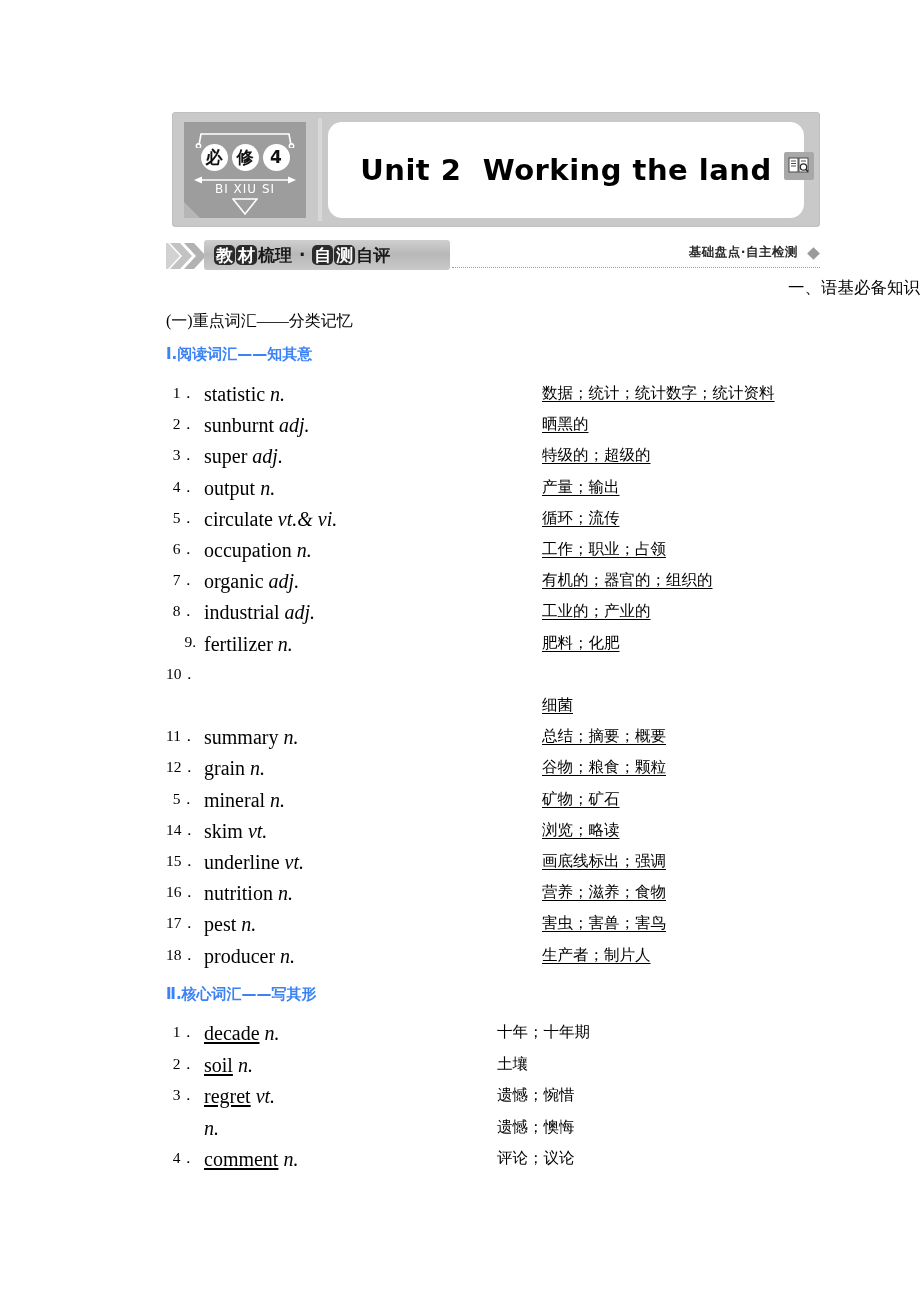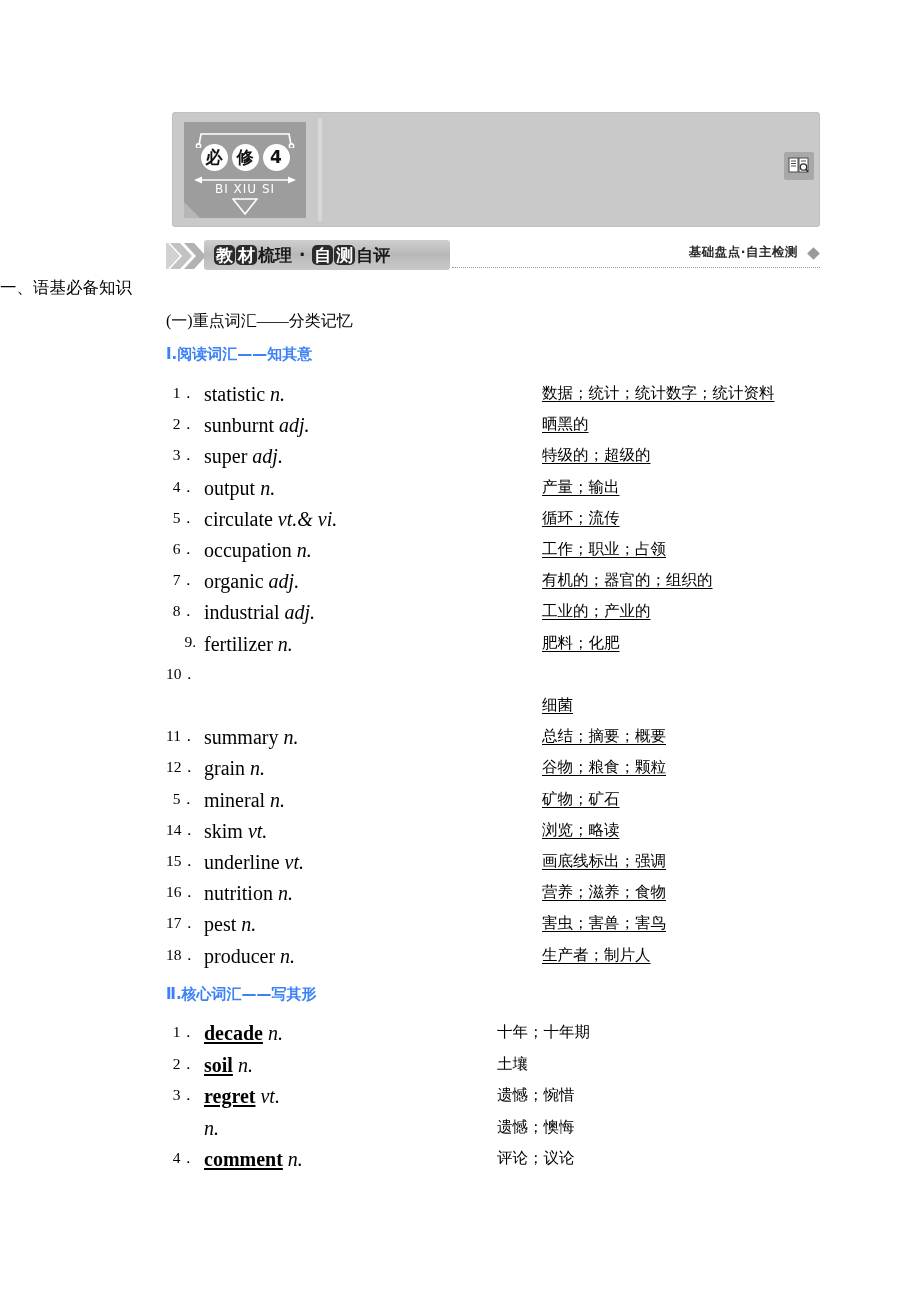"Unit 2 Working the land" div.title-card { html: none -> <div> <div>Unit 2 Working the land</div> </div> }
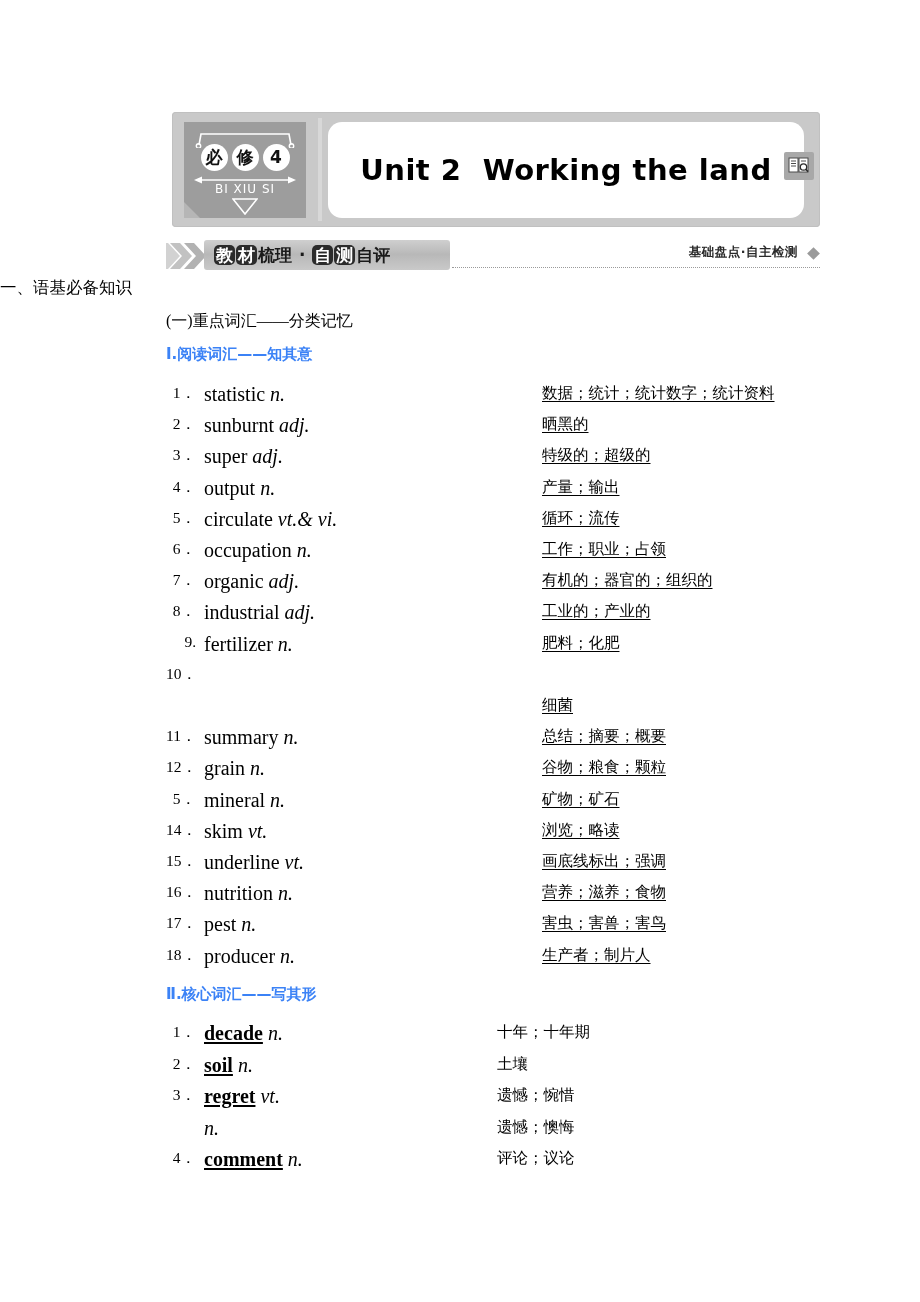"一、语基必备知识" .h-center { text-align: left -> right }
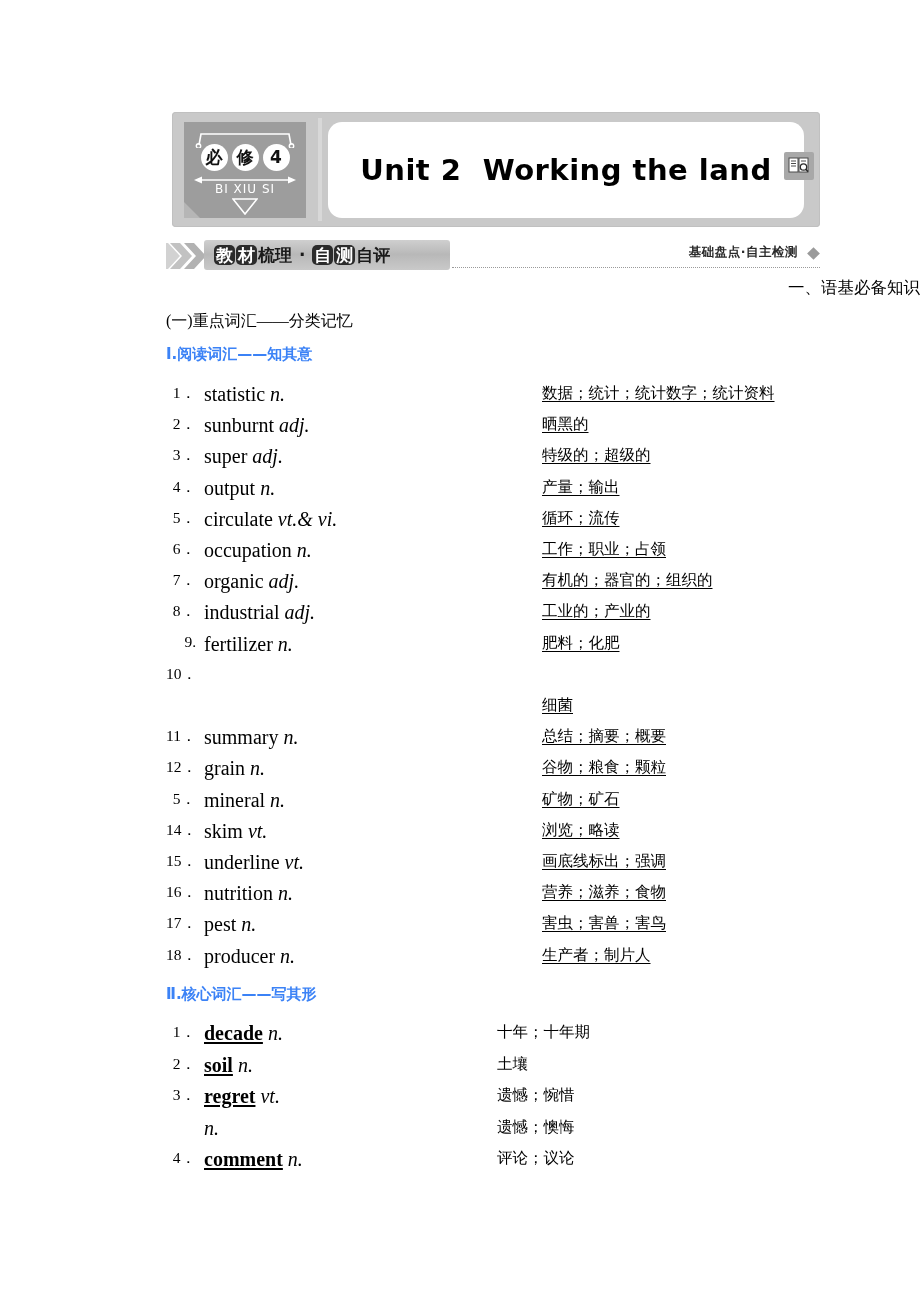"decade" .vword .blank { font-weight: bold -> none }
